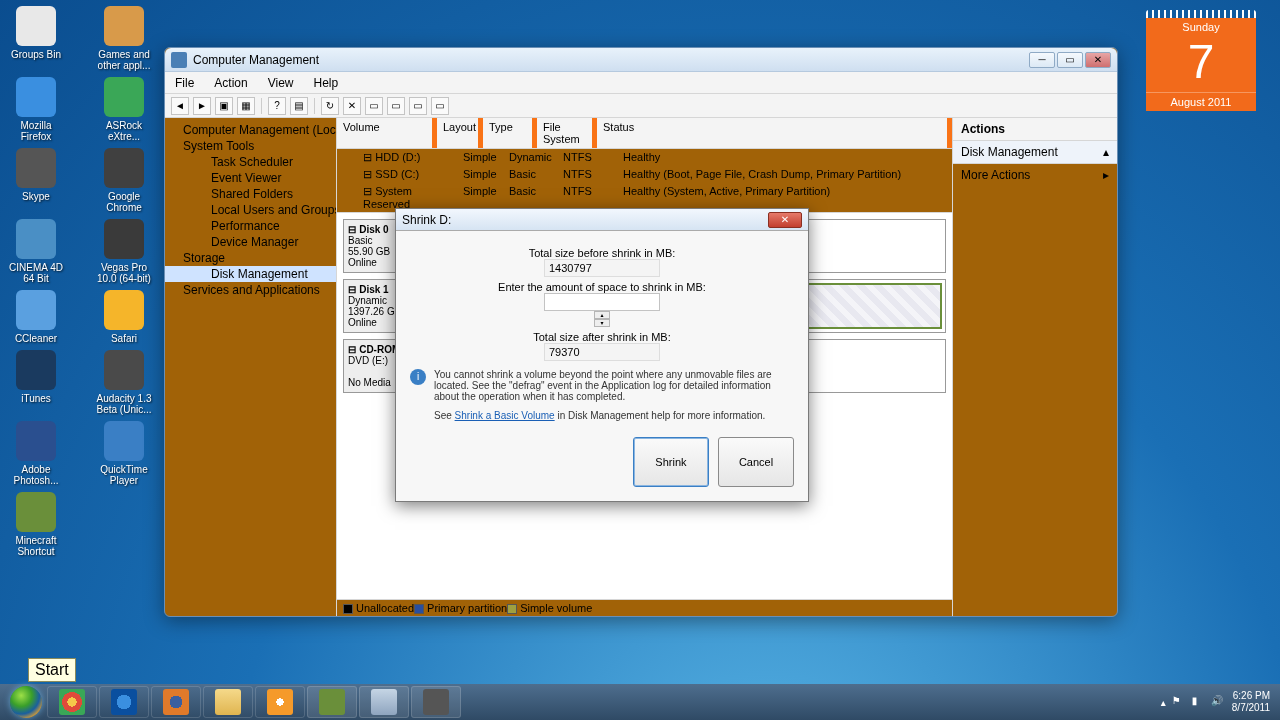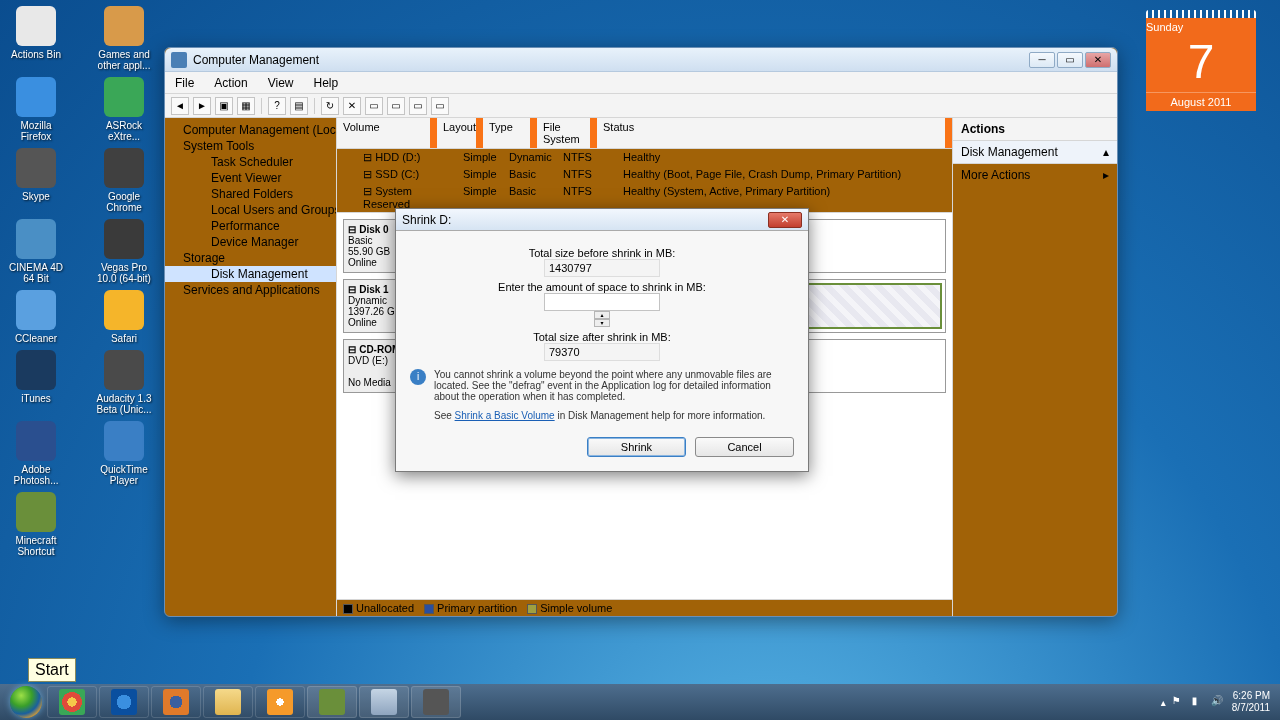"Sunday" .calendar-top { text-align: none -> center }
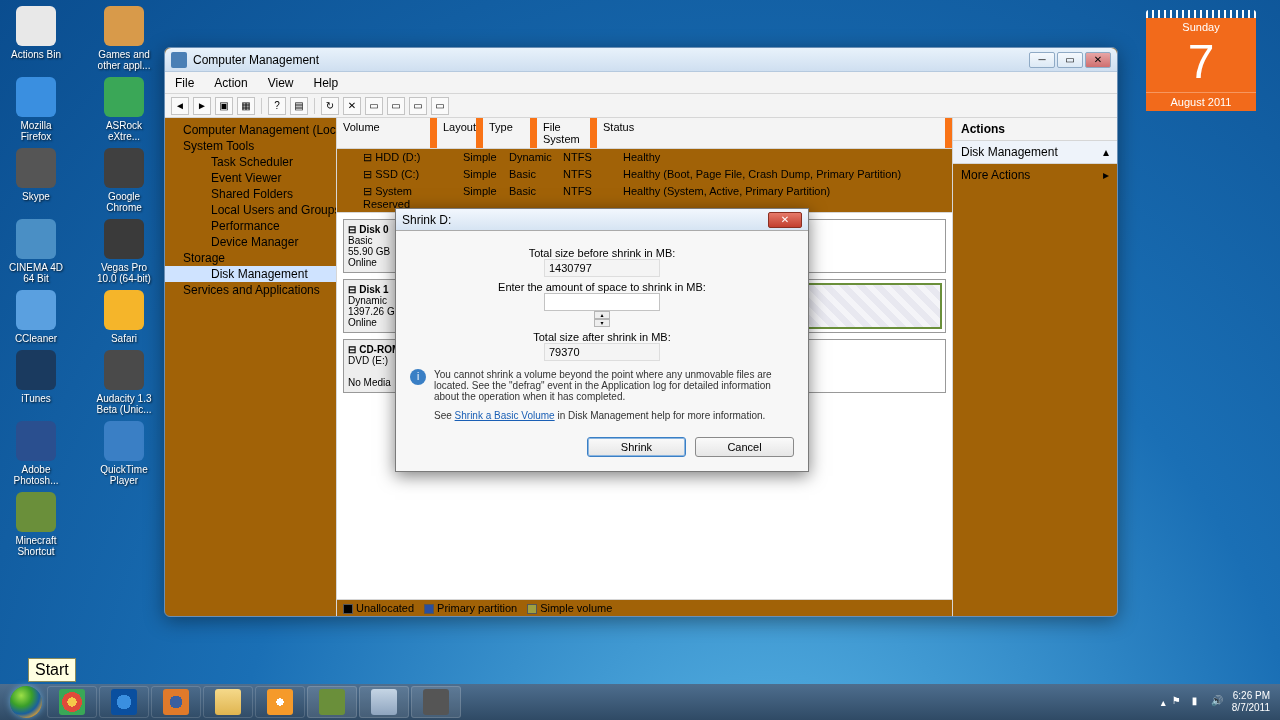"Actions Bin" div.lbl { text: Actions -> Groups }
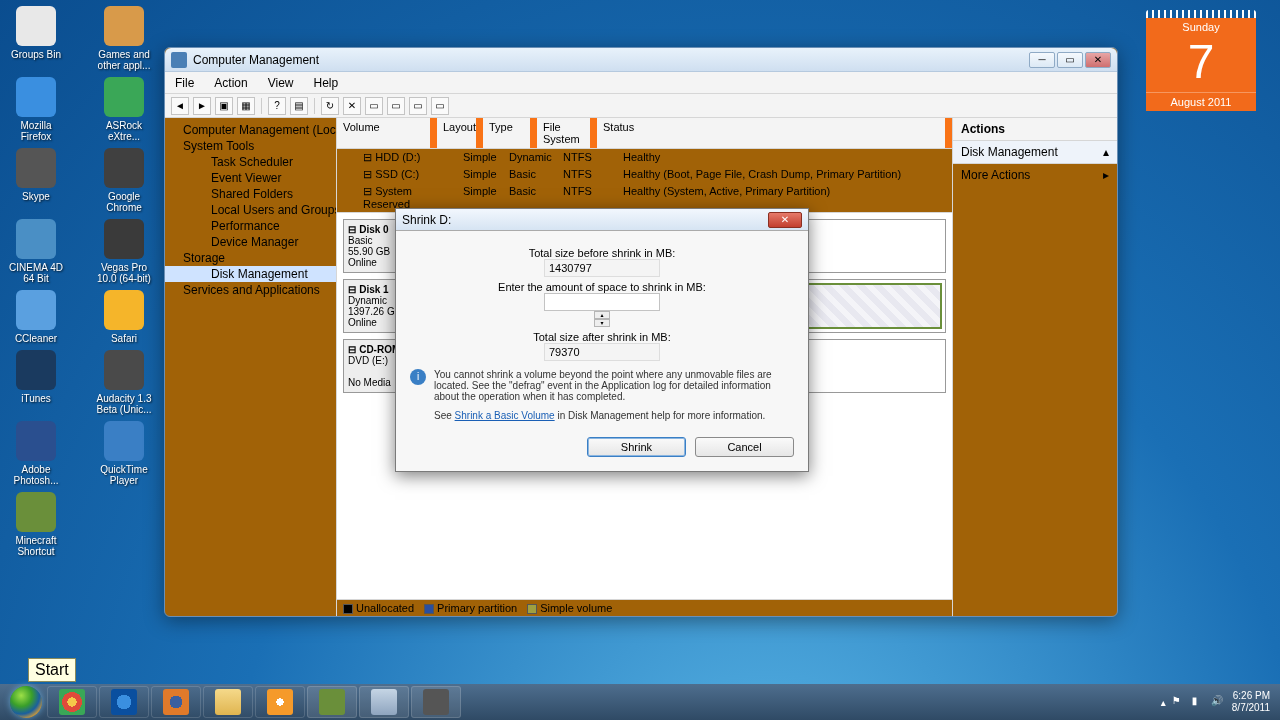"Volume" .vol-head div { border-right: 7px solid #f97316 -> 5px solid #f97316 }
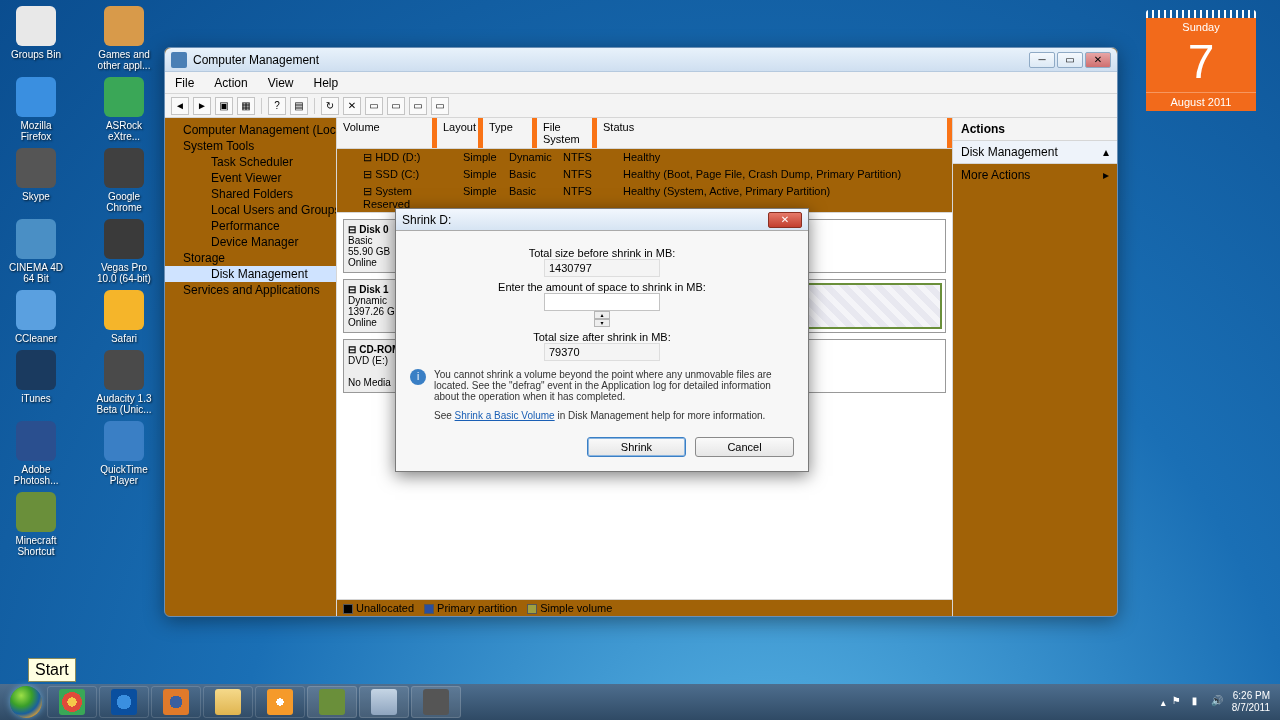"Shrink" .dlg-btns button { padding: 3px 0 -> 18px 0; width: 99px -> 76px }
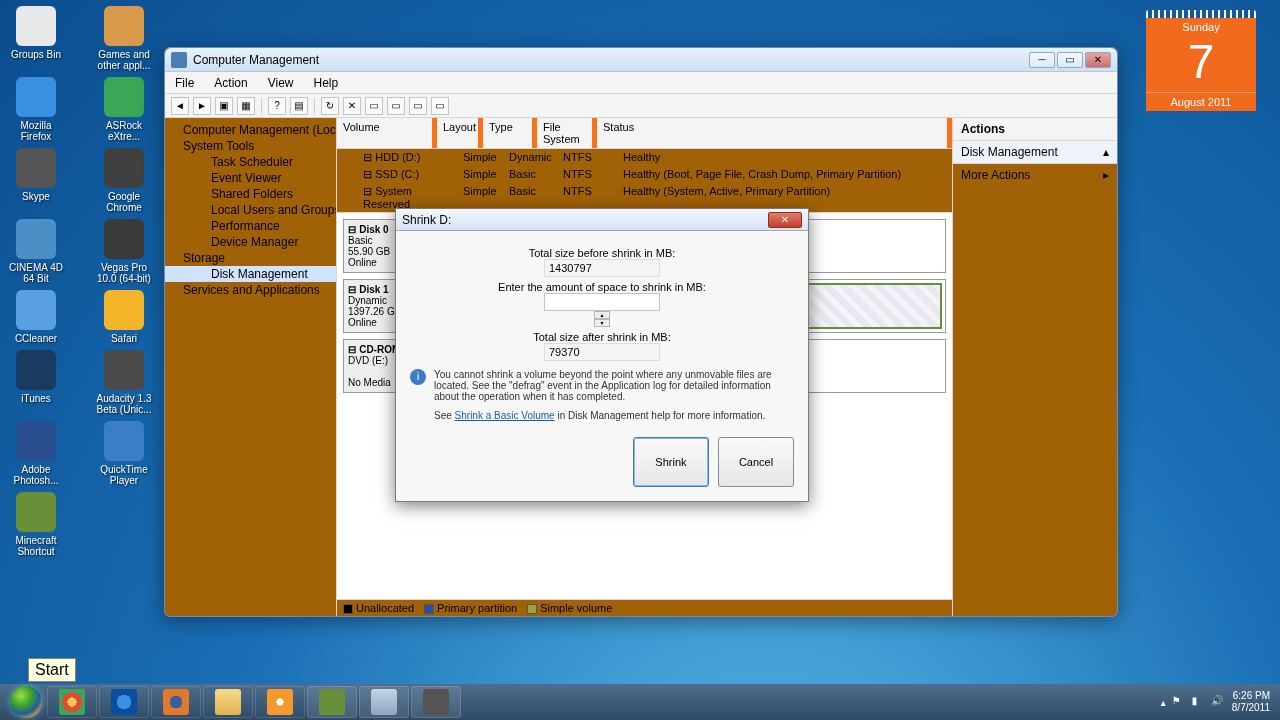"Unallocated" .legend { gap: 10px -> none }
